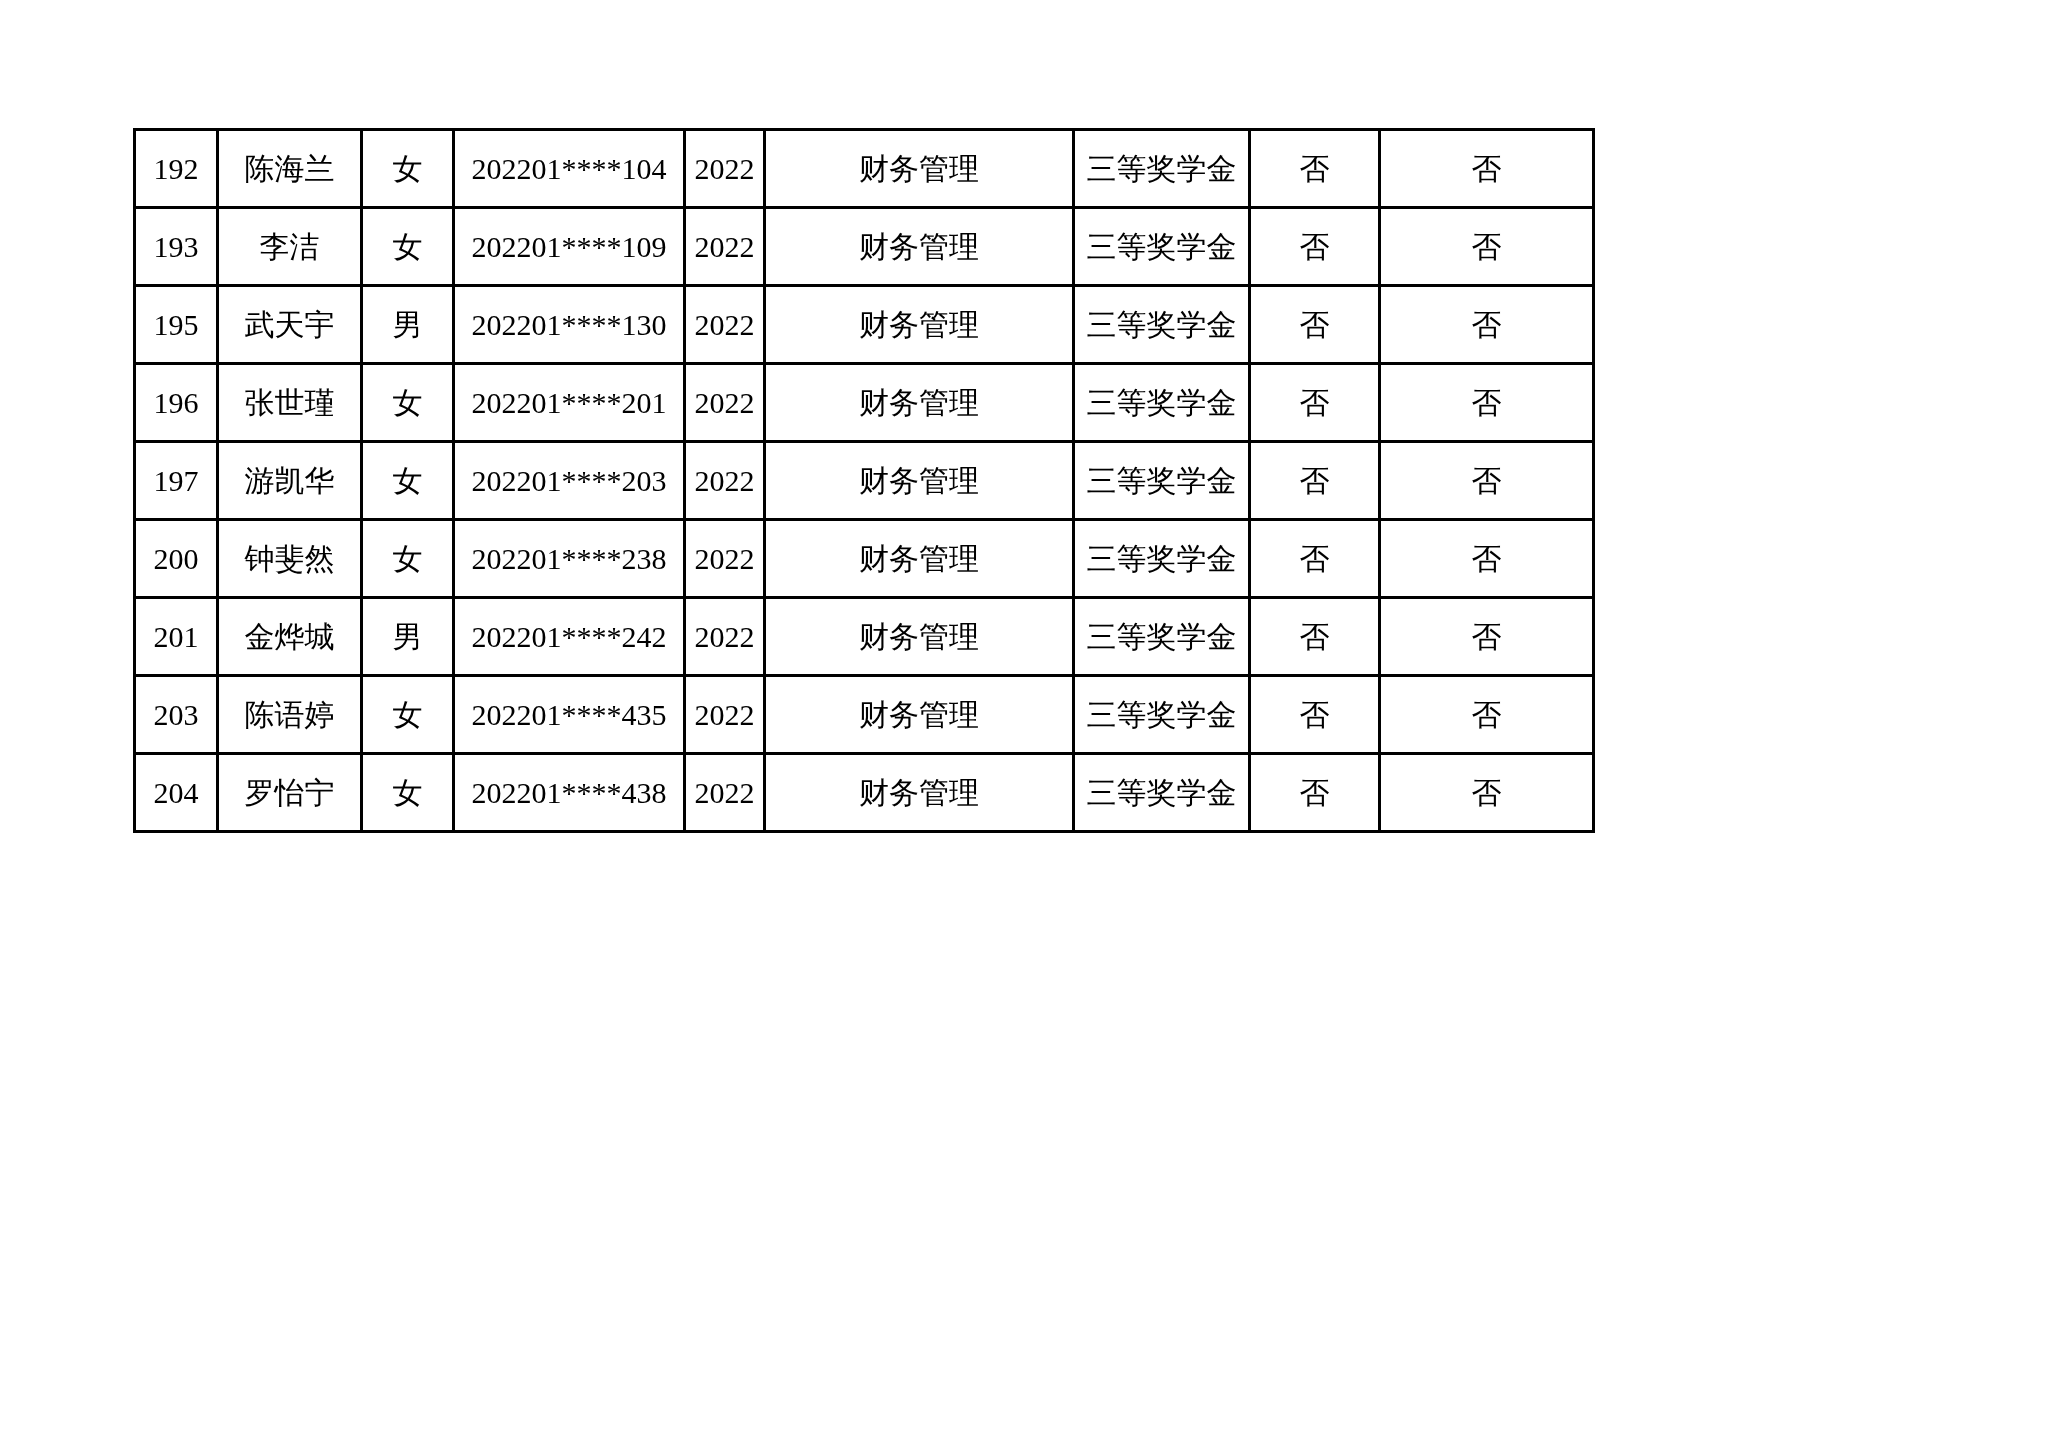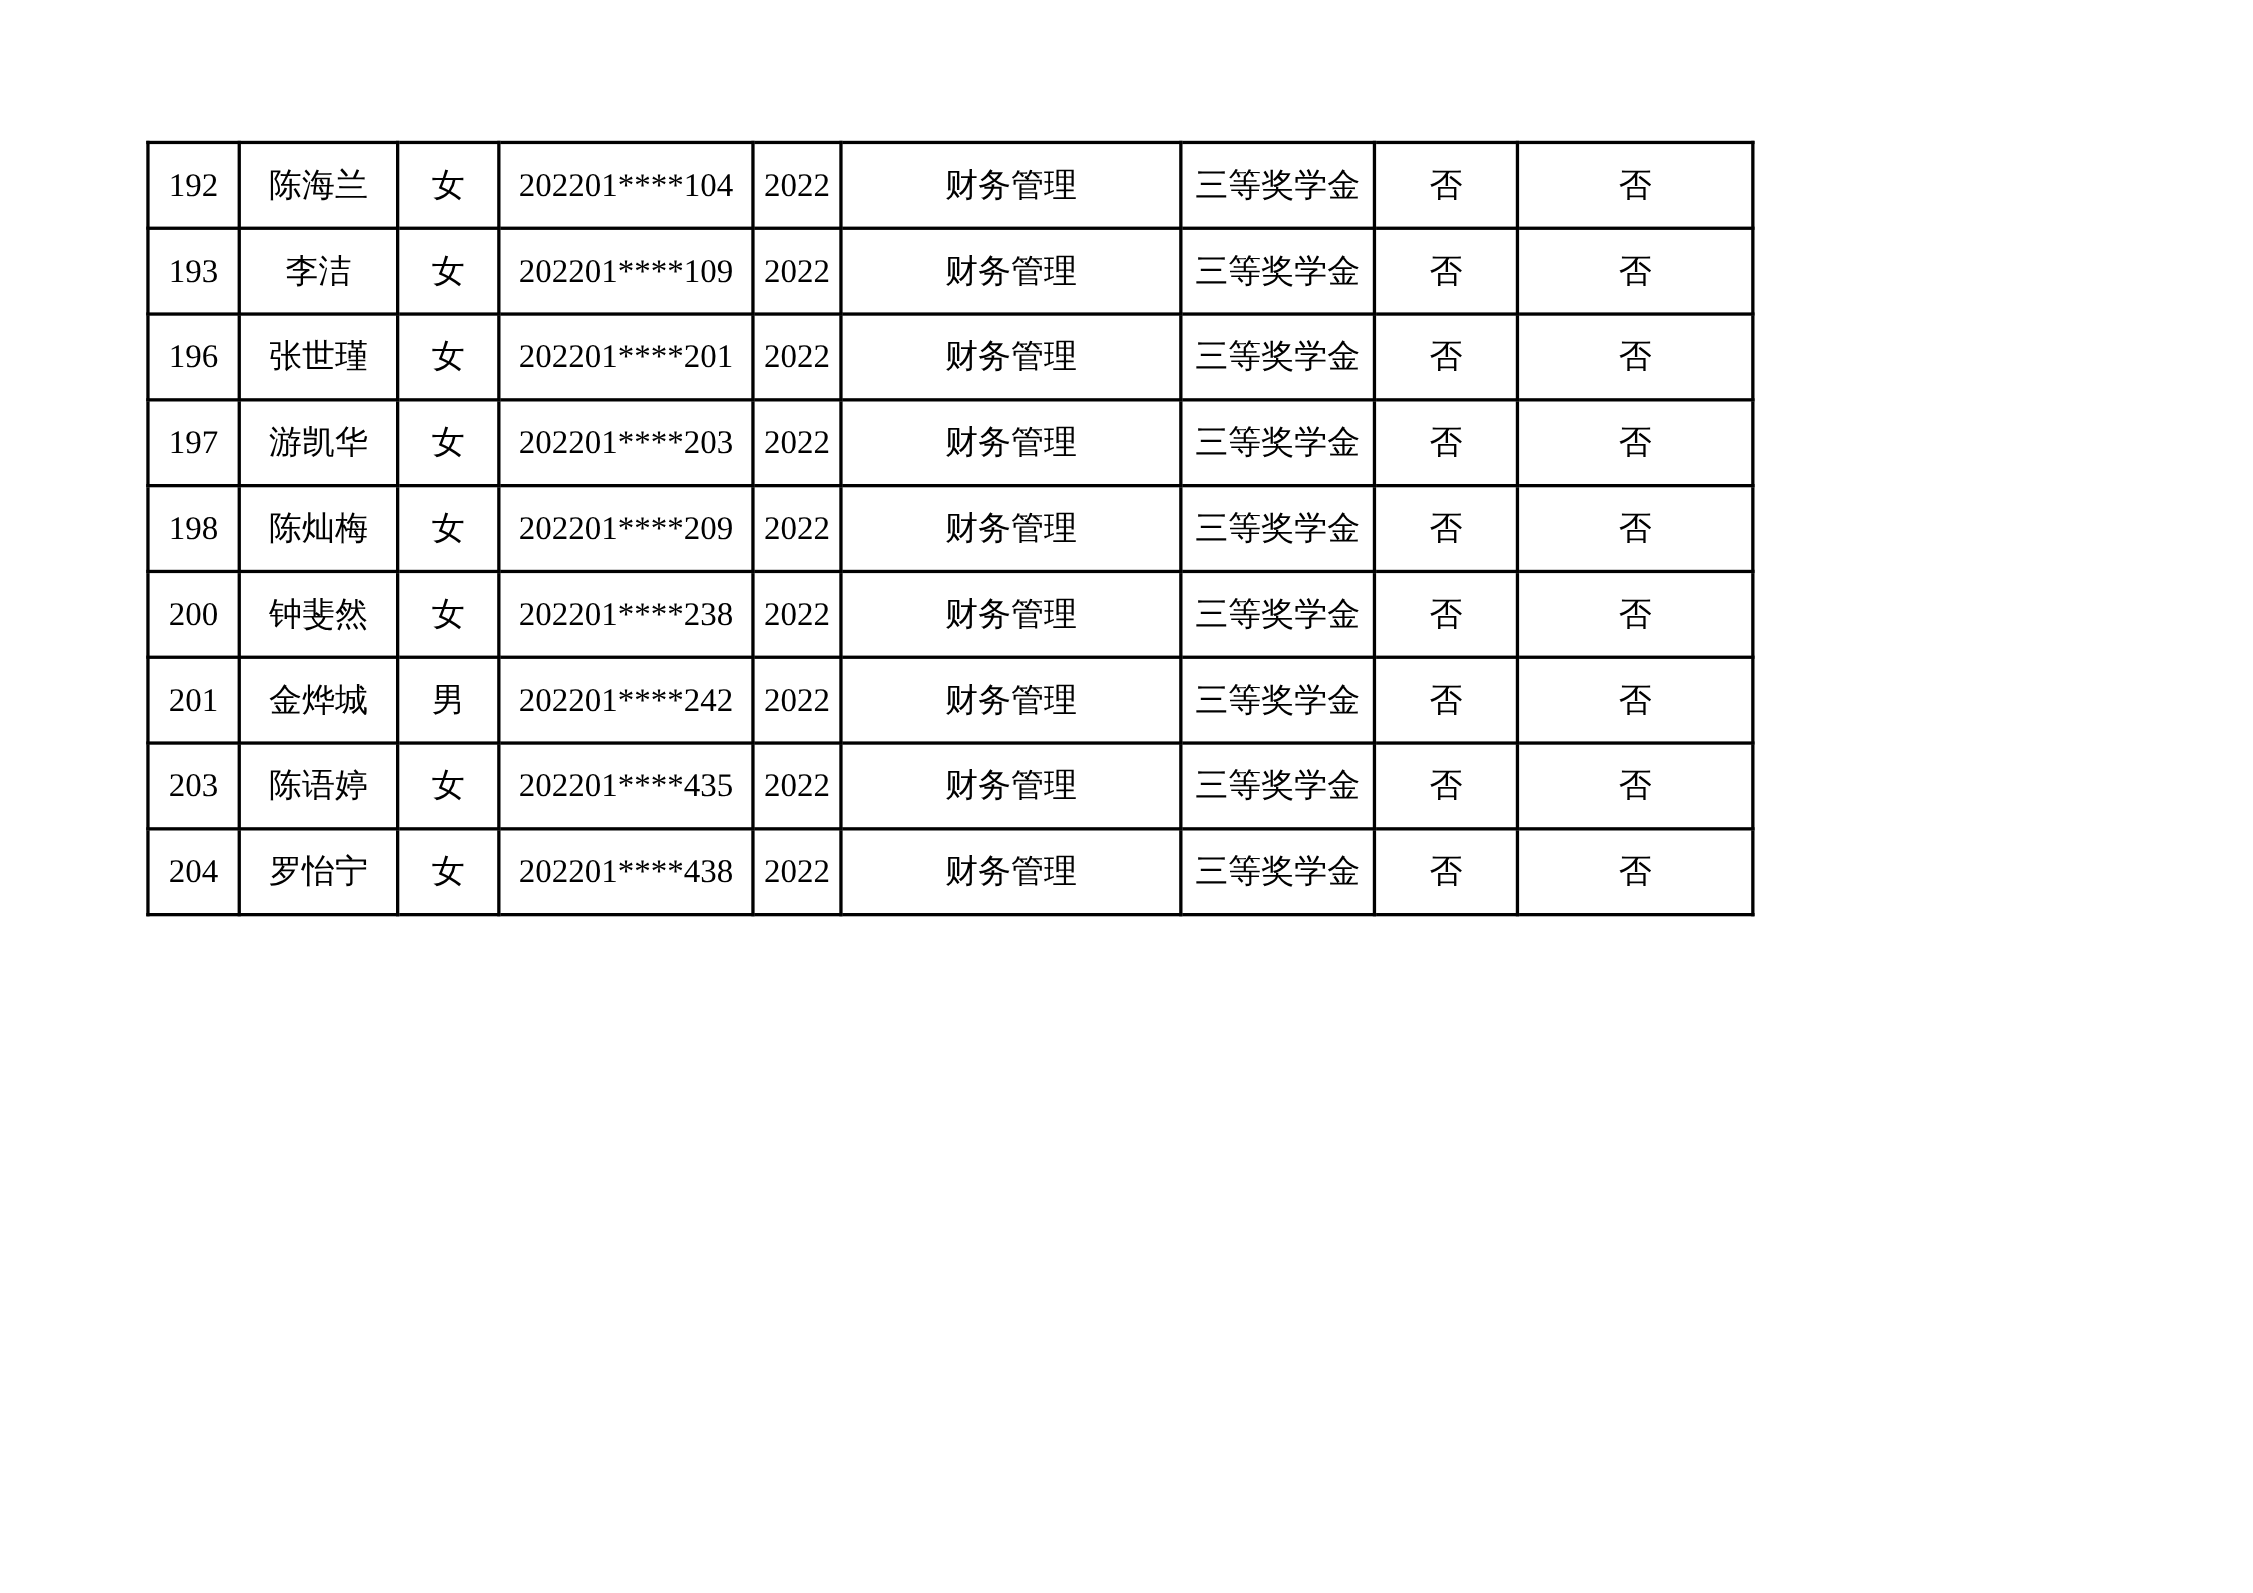"195" tr { html: none -> <tr> <td>195</td> <td>武天宇</td> <td>男</td> <td>202201****130</td> <td>2022</td> <td>财务管理</td> <td>三等奖学金</td> <td>否</td> <td>否</td> </tr> }
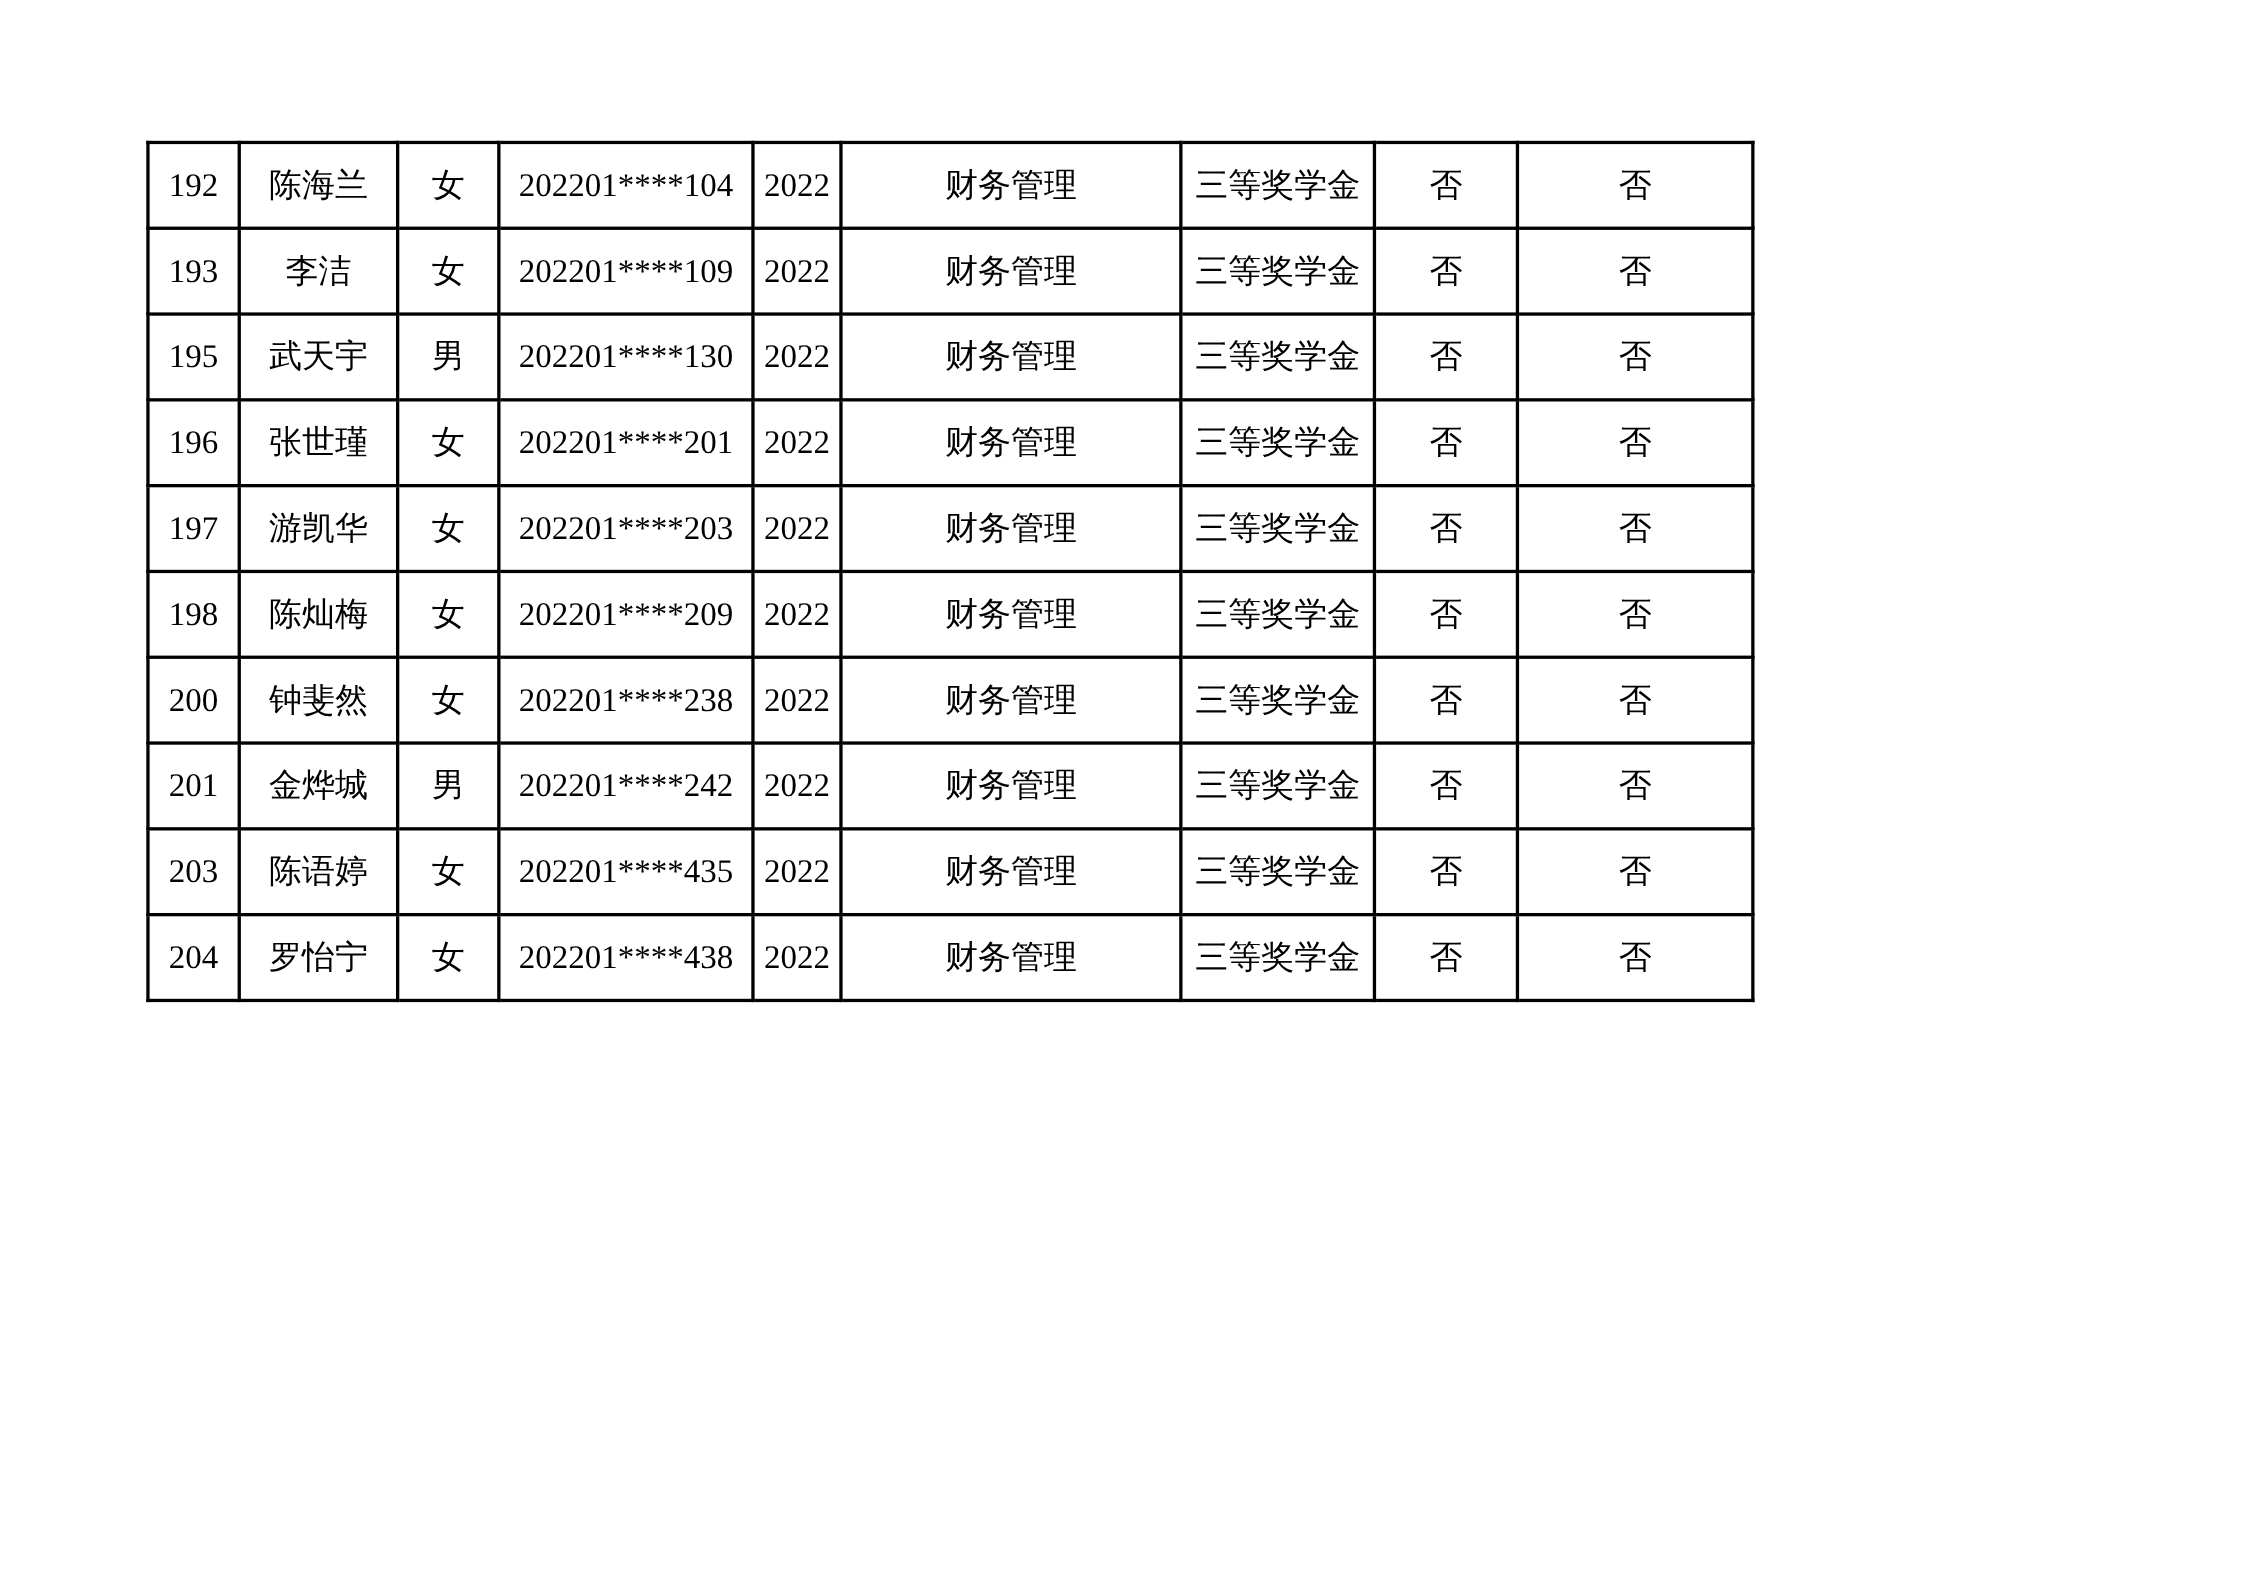"198" tr { html: <tr> <td>198</td> <td>陈灿梅</td> <td>女</td> <td>202201****209</td> <td>2022</td> <td>财务管理</td> <td>三等奖学金</td> <td>否</td> <td>否</td> </tr> -> none }
